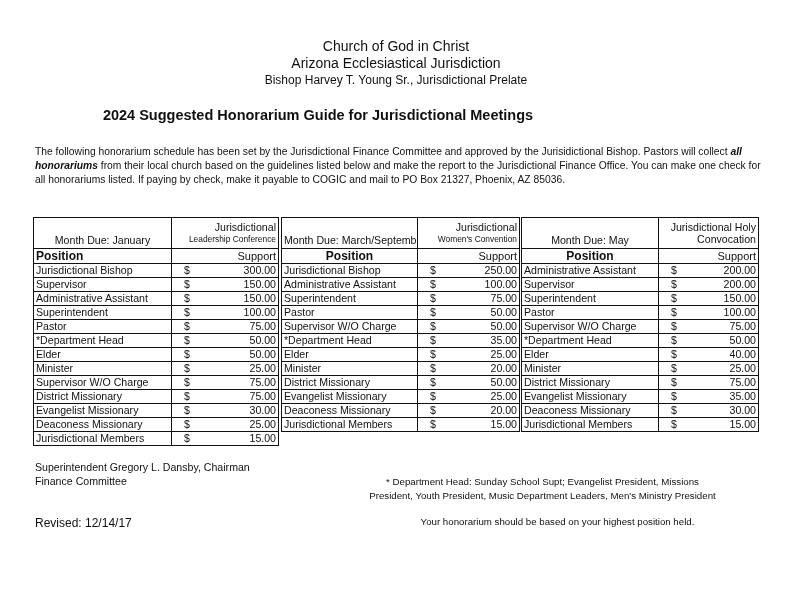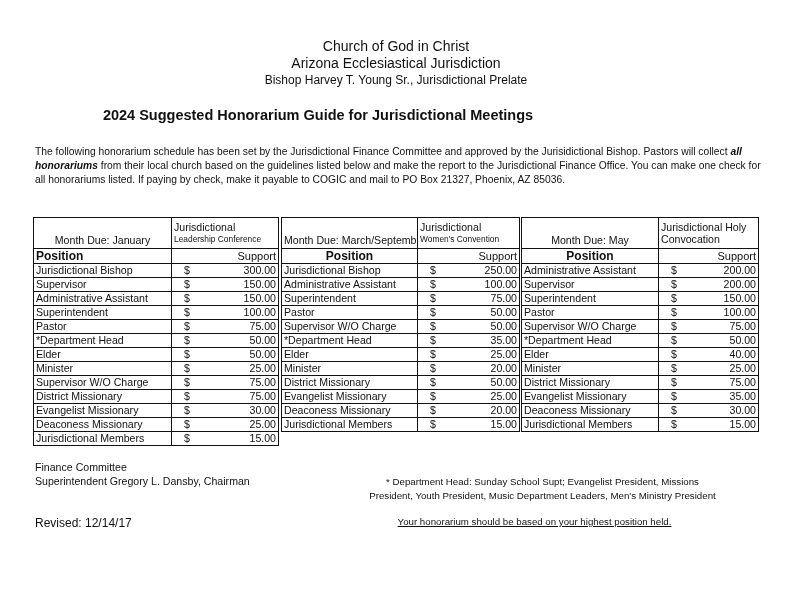"Jurisdictional" table.hon tr.head td.event { text-align: left -> right }
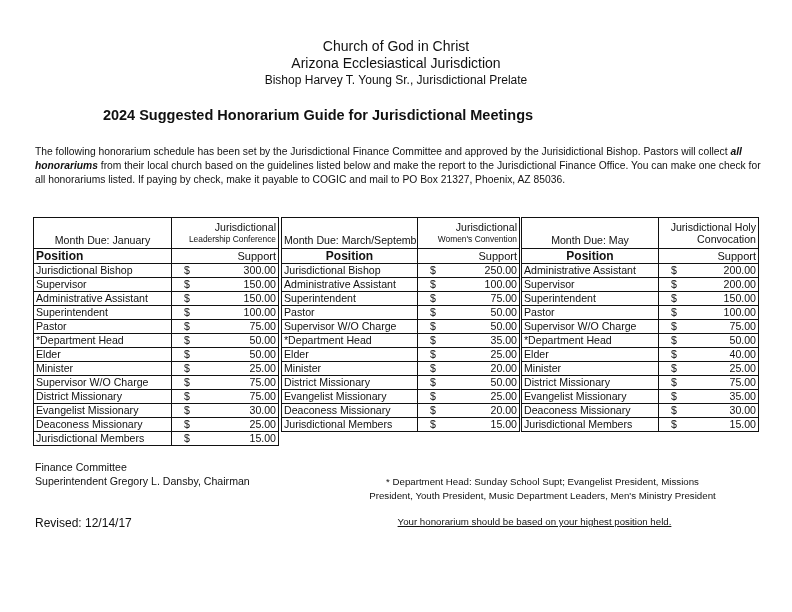"Finance Committee" div { order: before "Superintendent Gregory L. Dansby," -> after "Superintendent Gregory L. Dansby," }
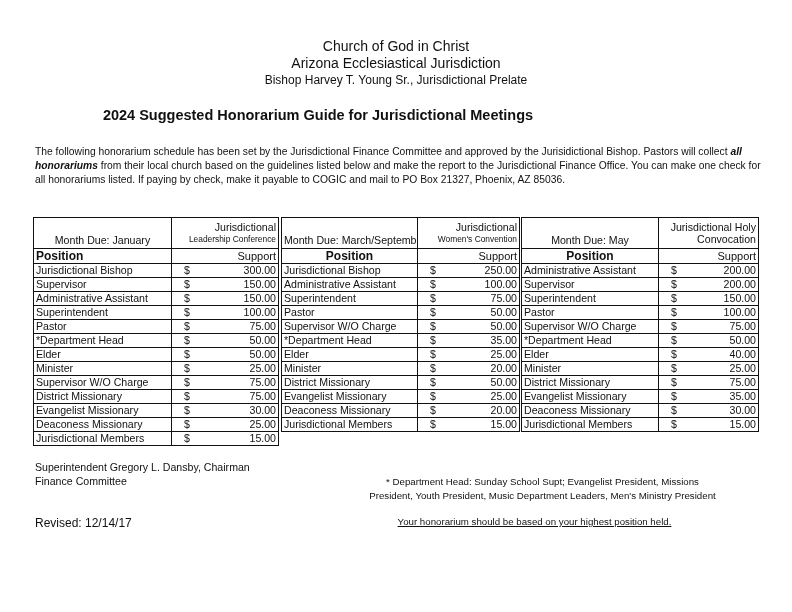"Your honorarium should be based" #highest { left: 342px -> 365px; text-decoration: underline -> none }
